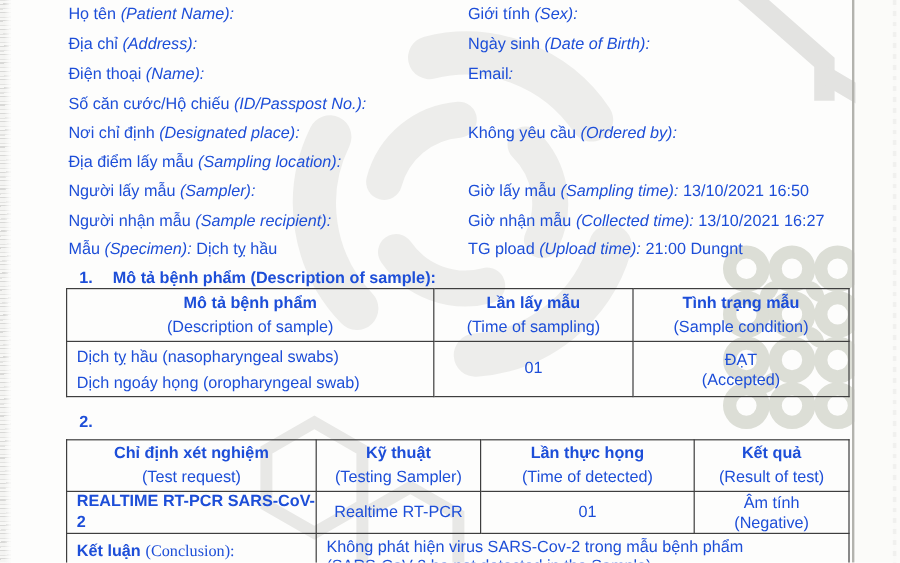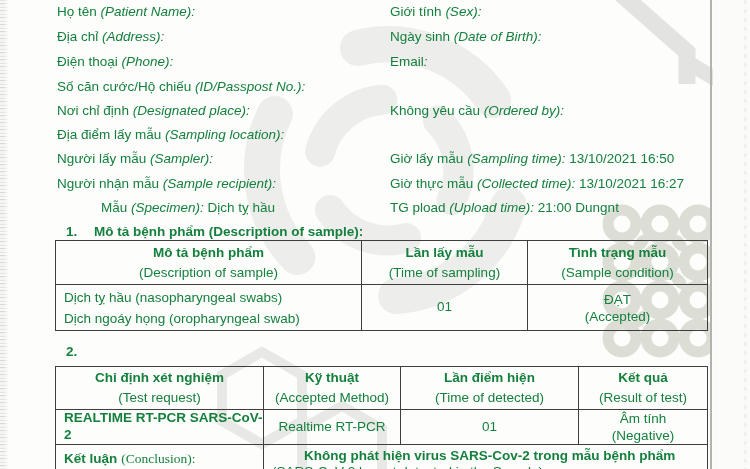"Họ tên (Patient Name):" .page { color: #15803d -> #1d4ed8 }
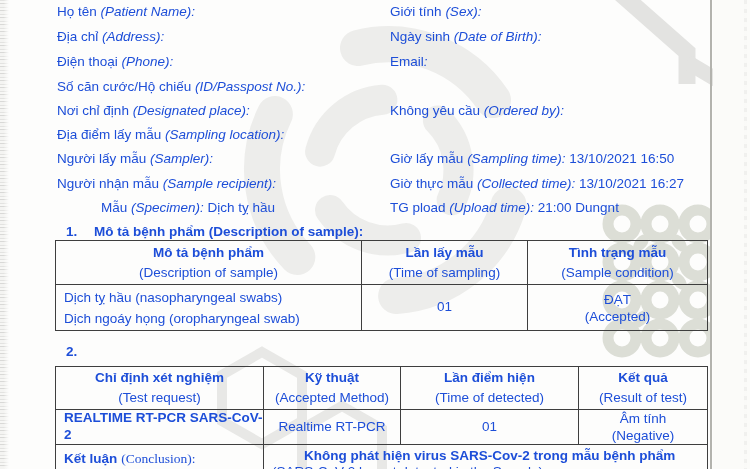"(Phone):" em.fe { text: Phone -> Name }
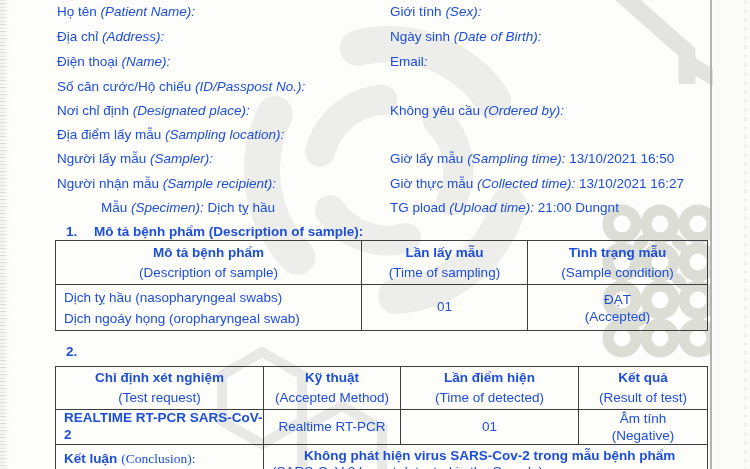"Giờ thực mẫu" span.fv { text: thực -> nhận }
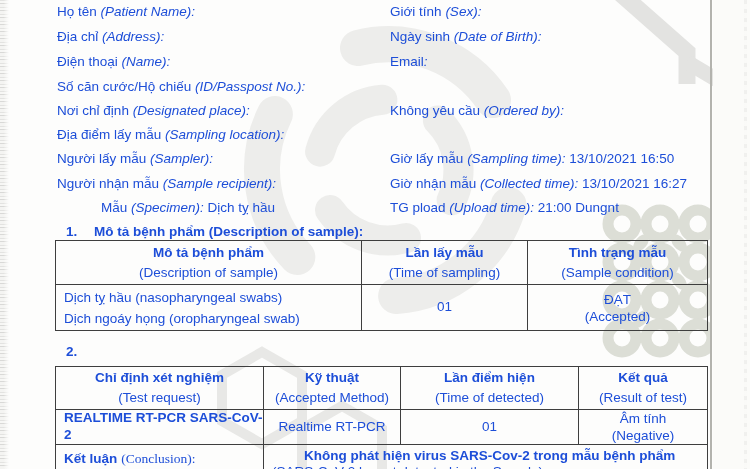"Mẫu (Specimen): Dịch tỵ hầu" div.field { margin-left: 44px -> none }
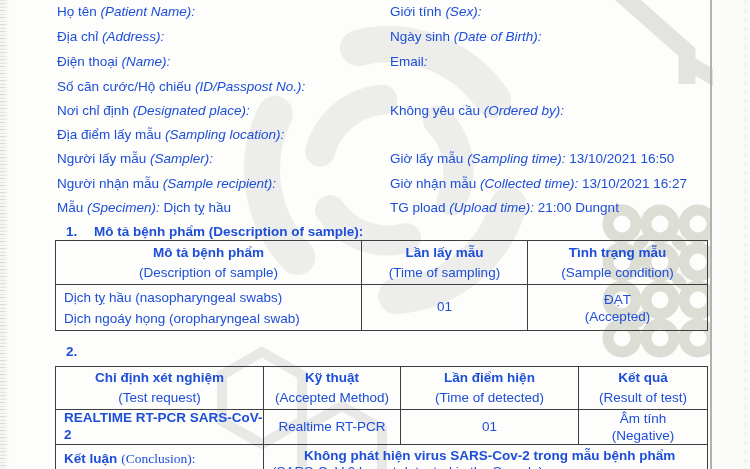"Lần điểm hiện" div.viet { text: điểm hiện -> thực họng }
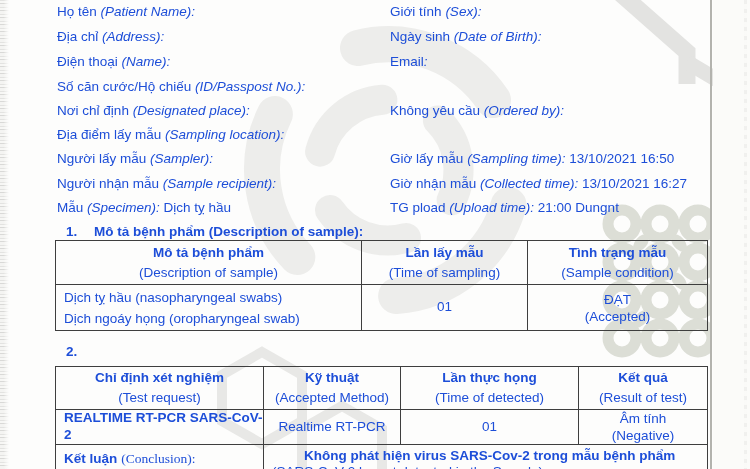"(Accepted Method)" div.en { text: Accepted Method -> Testing Sampler }
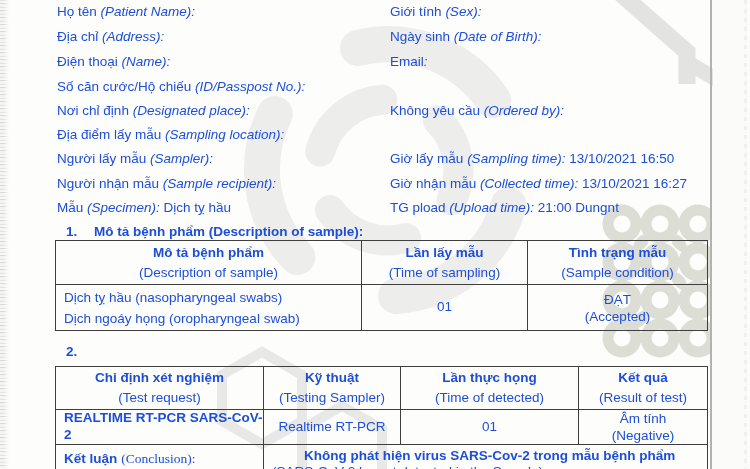"Không phát hiện virus SARS-Cov-2" .conc-text .l1 { font-weight: bold -> normal; margin-left: 32px -> none }
